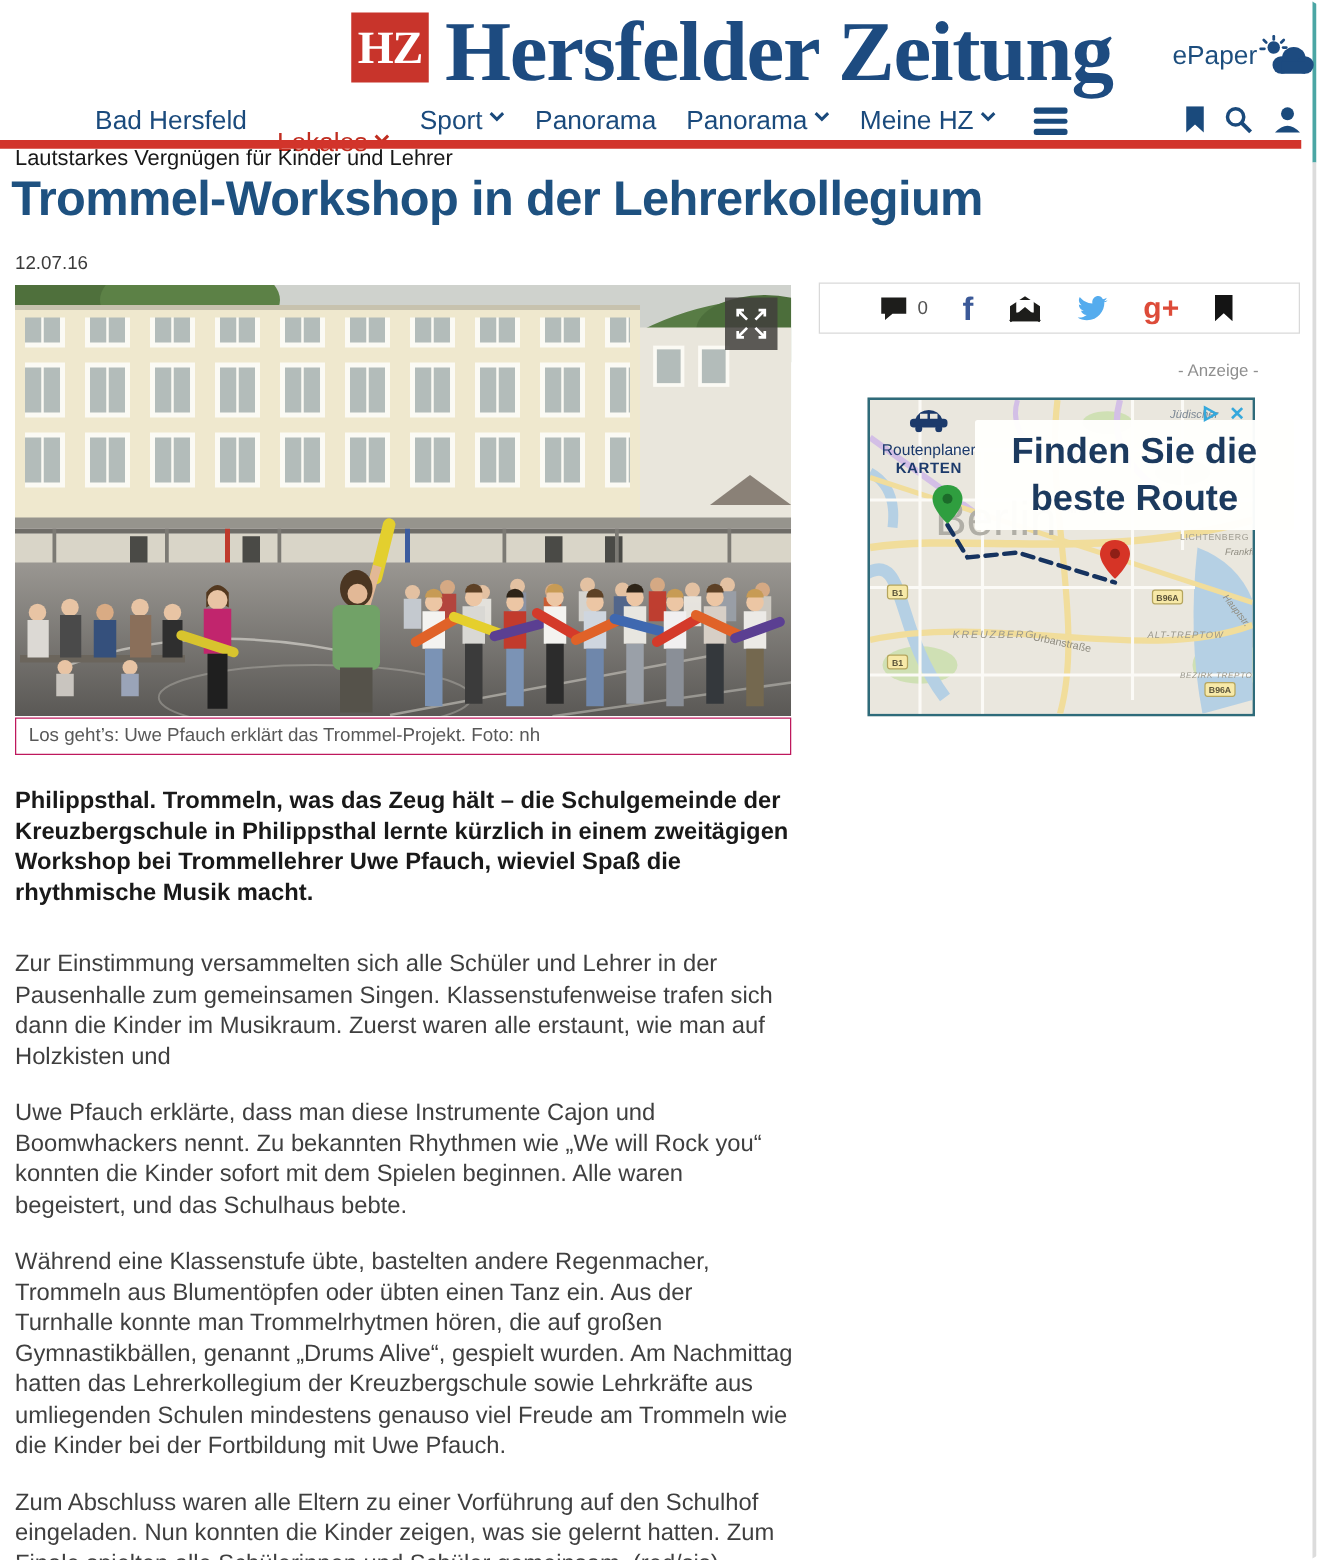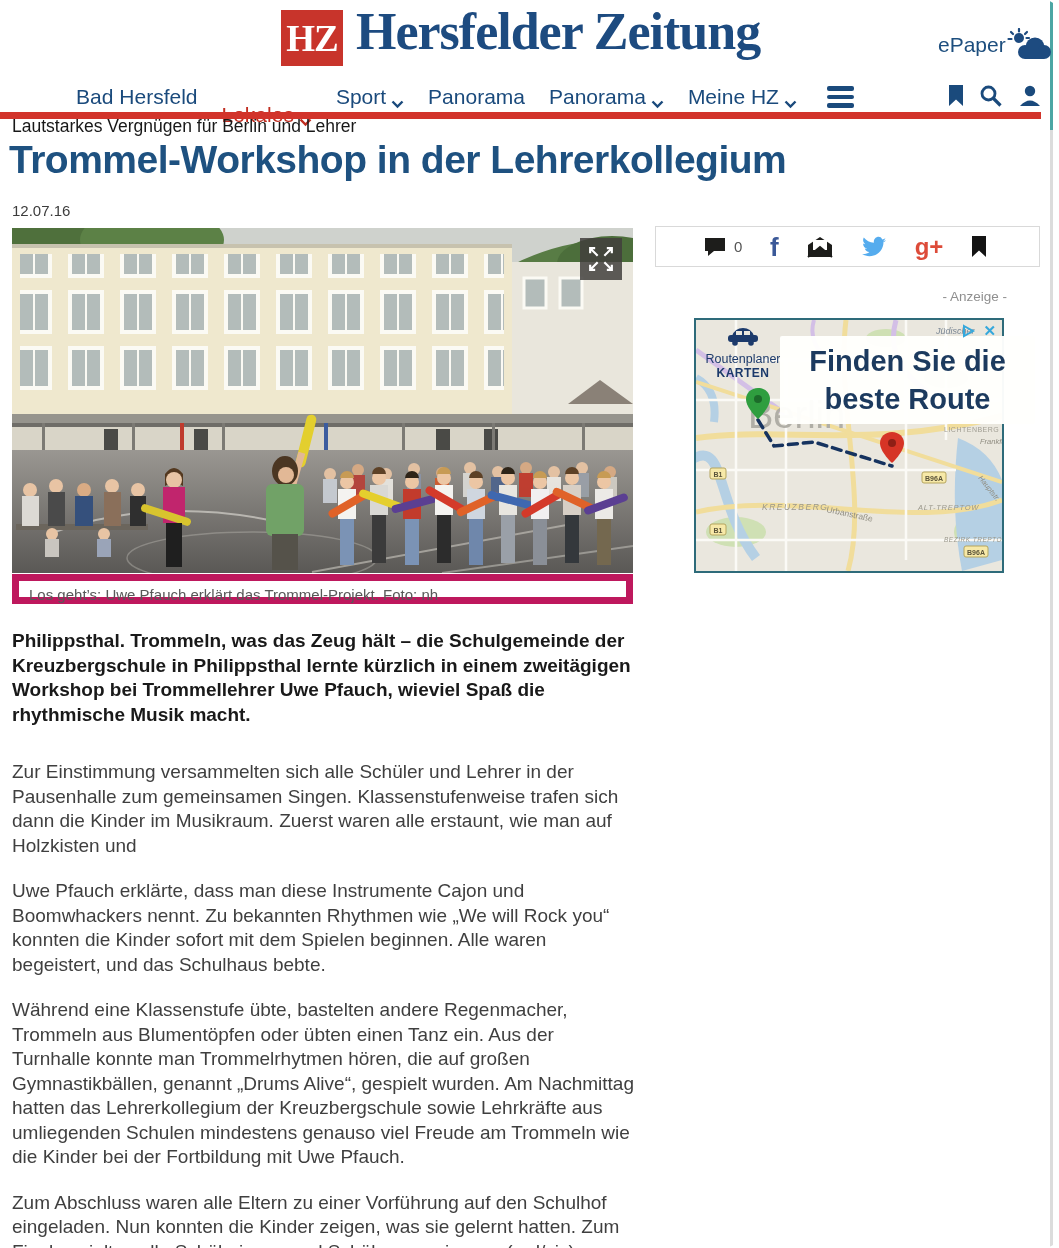"Hersfelder Zeitung" .hz-name { font-size: 52px -> 68px }
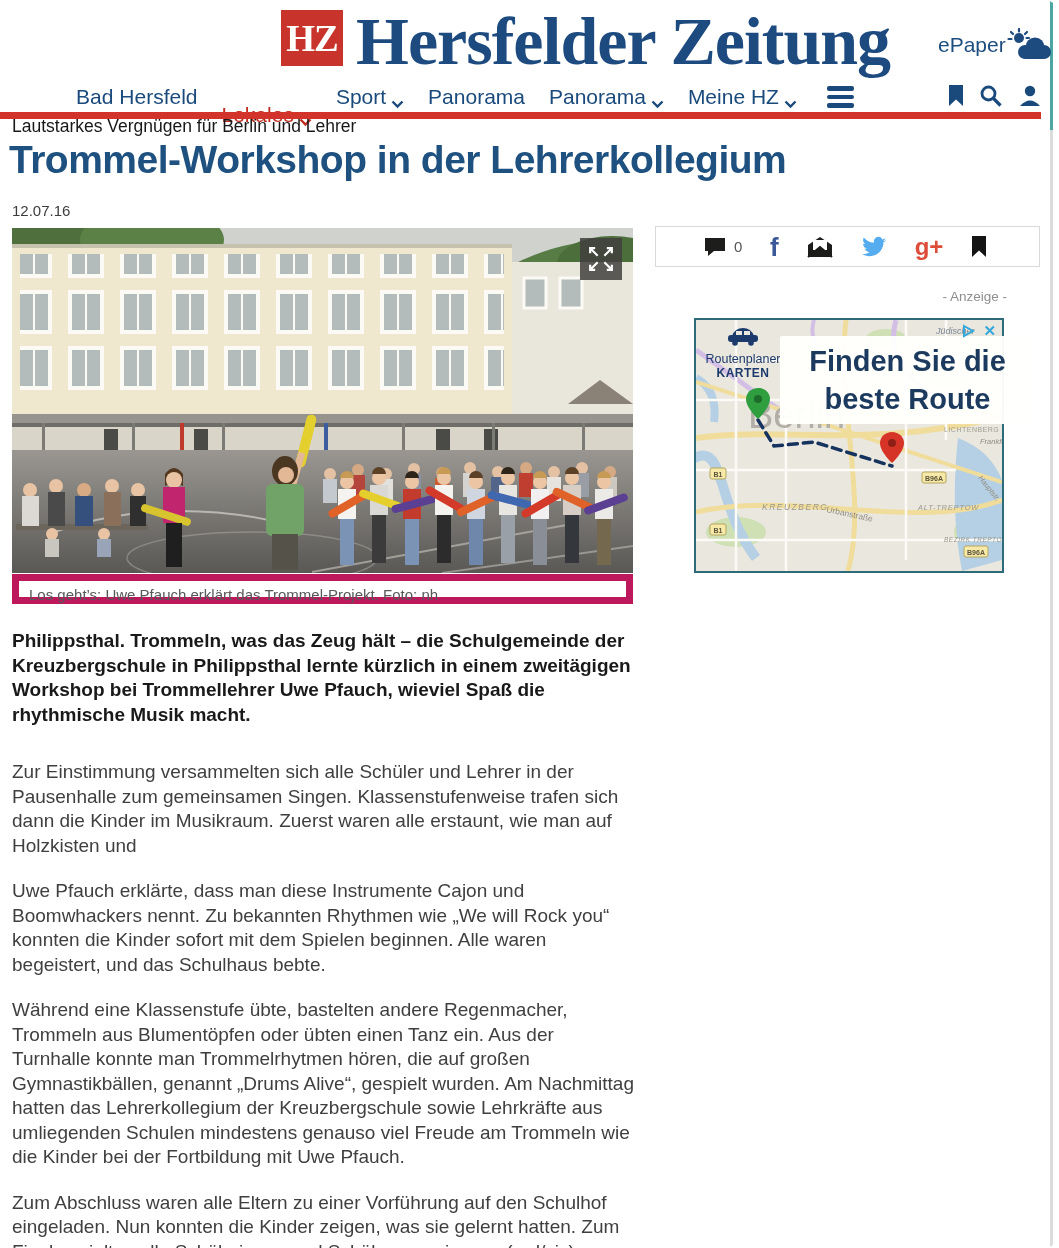"Bad Hersfeld" .nav-item { align-items: flex-end -> flex-start }
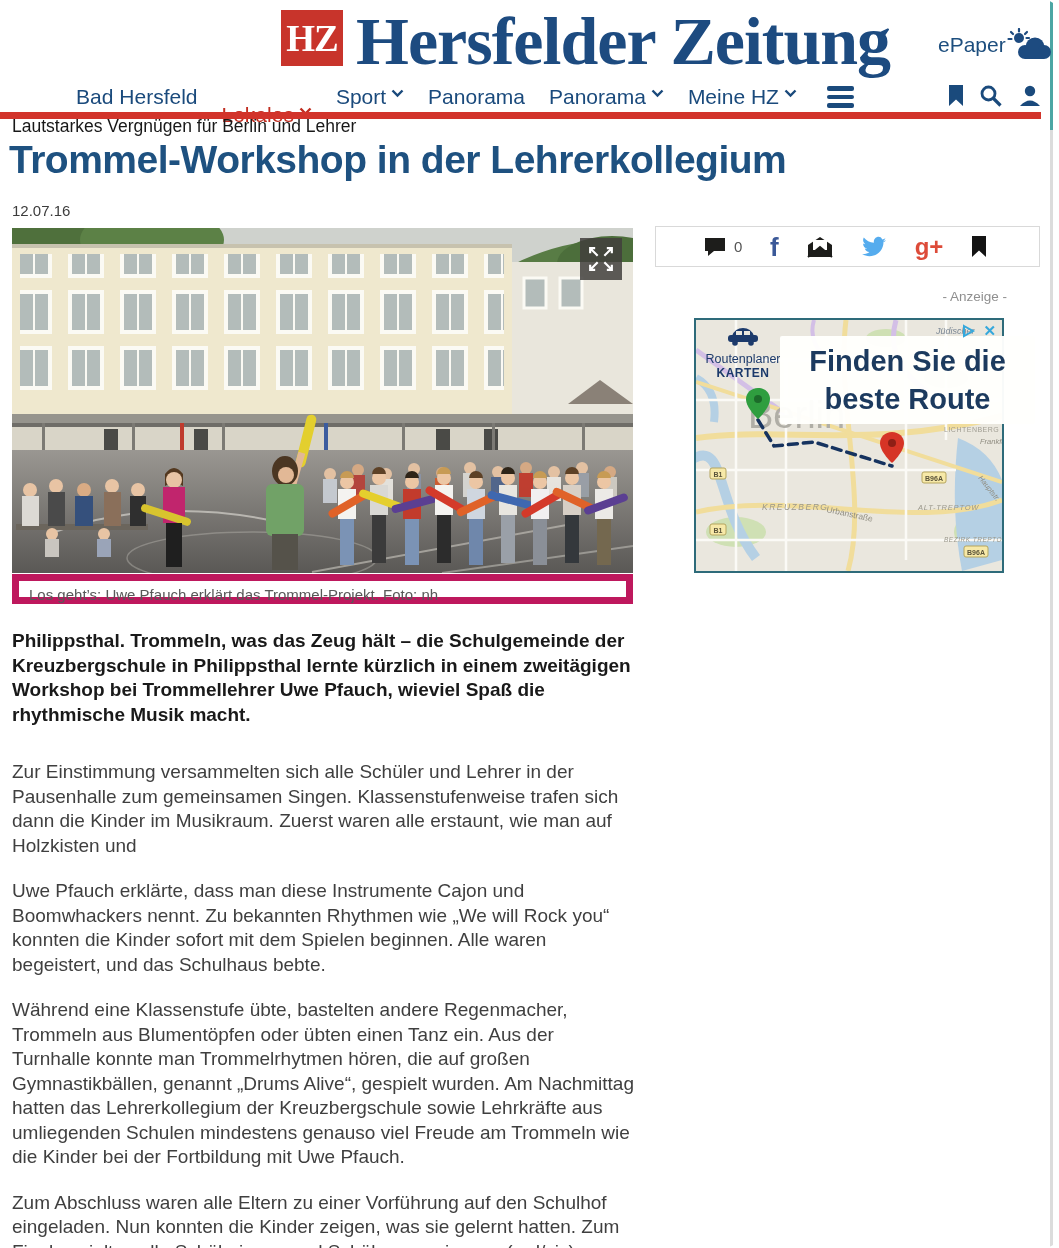"Lautstarkes Vergnügen für Berlin und" div.kicker { text: Berlin -> Kinder }
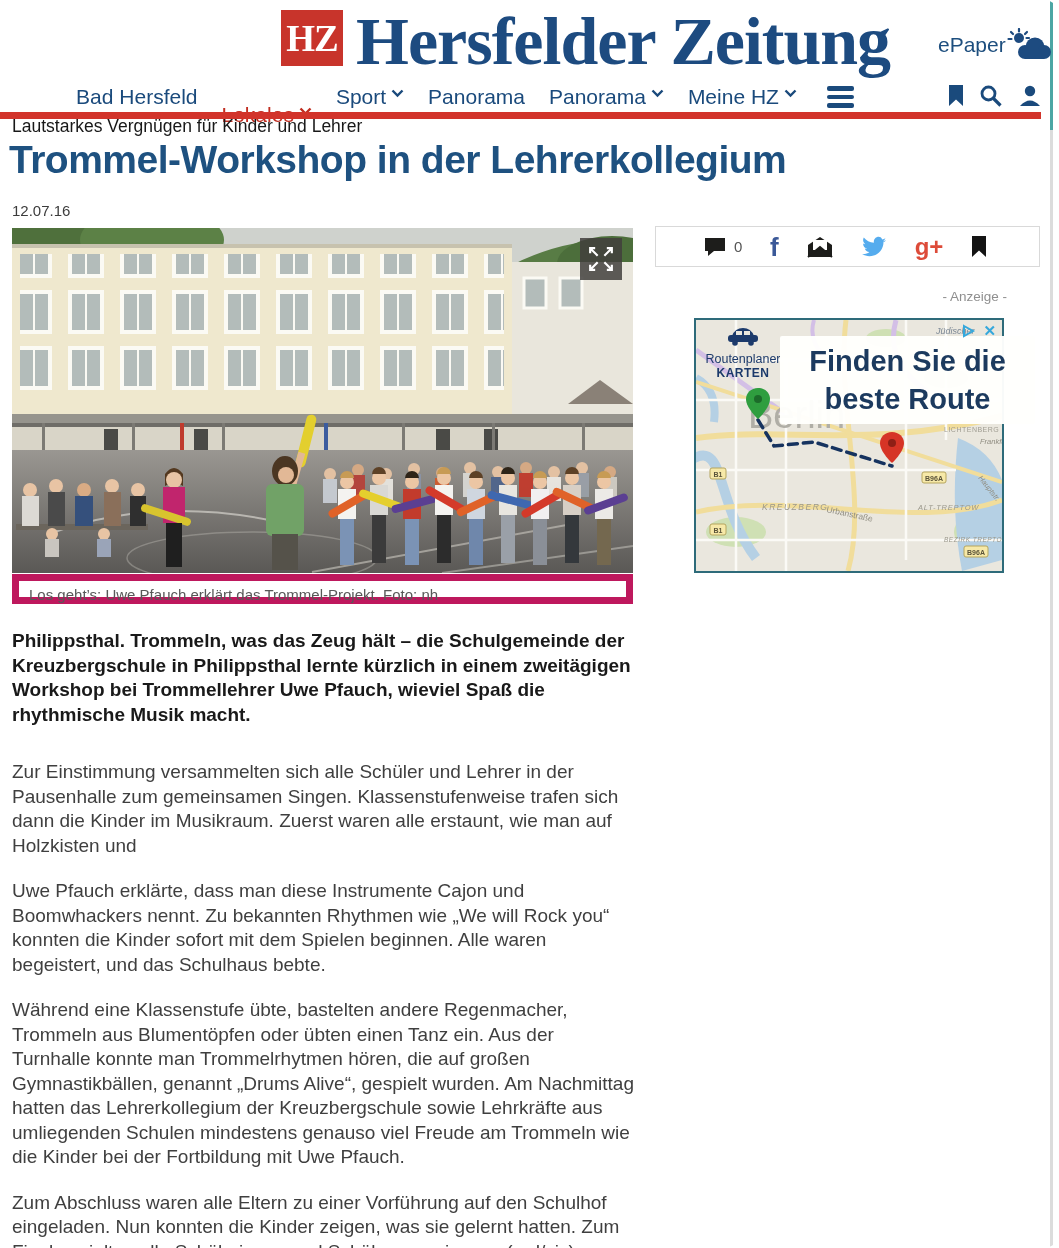"Los geht’s: Uwe Pfauch erklärt" .caption { border: 7px solid #be185d -> 1px solid #be185d }
